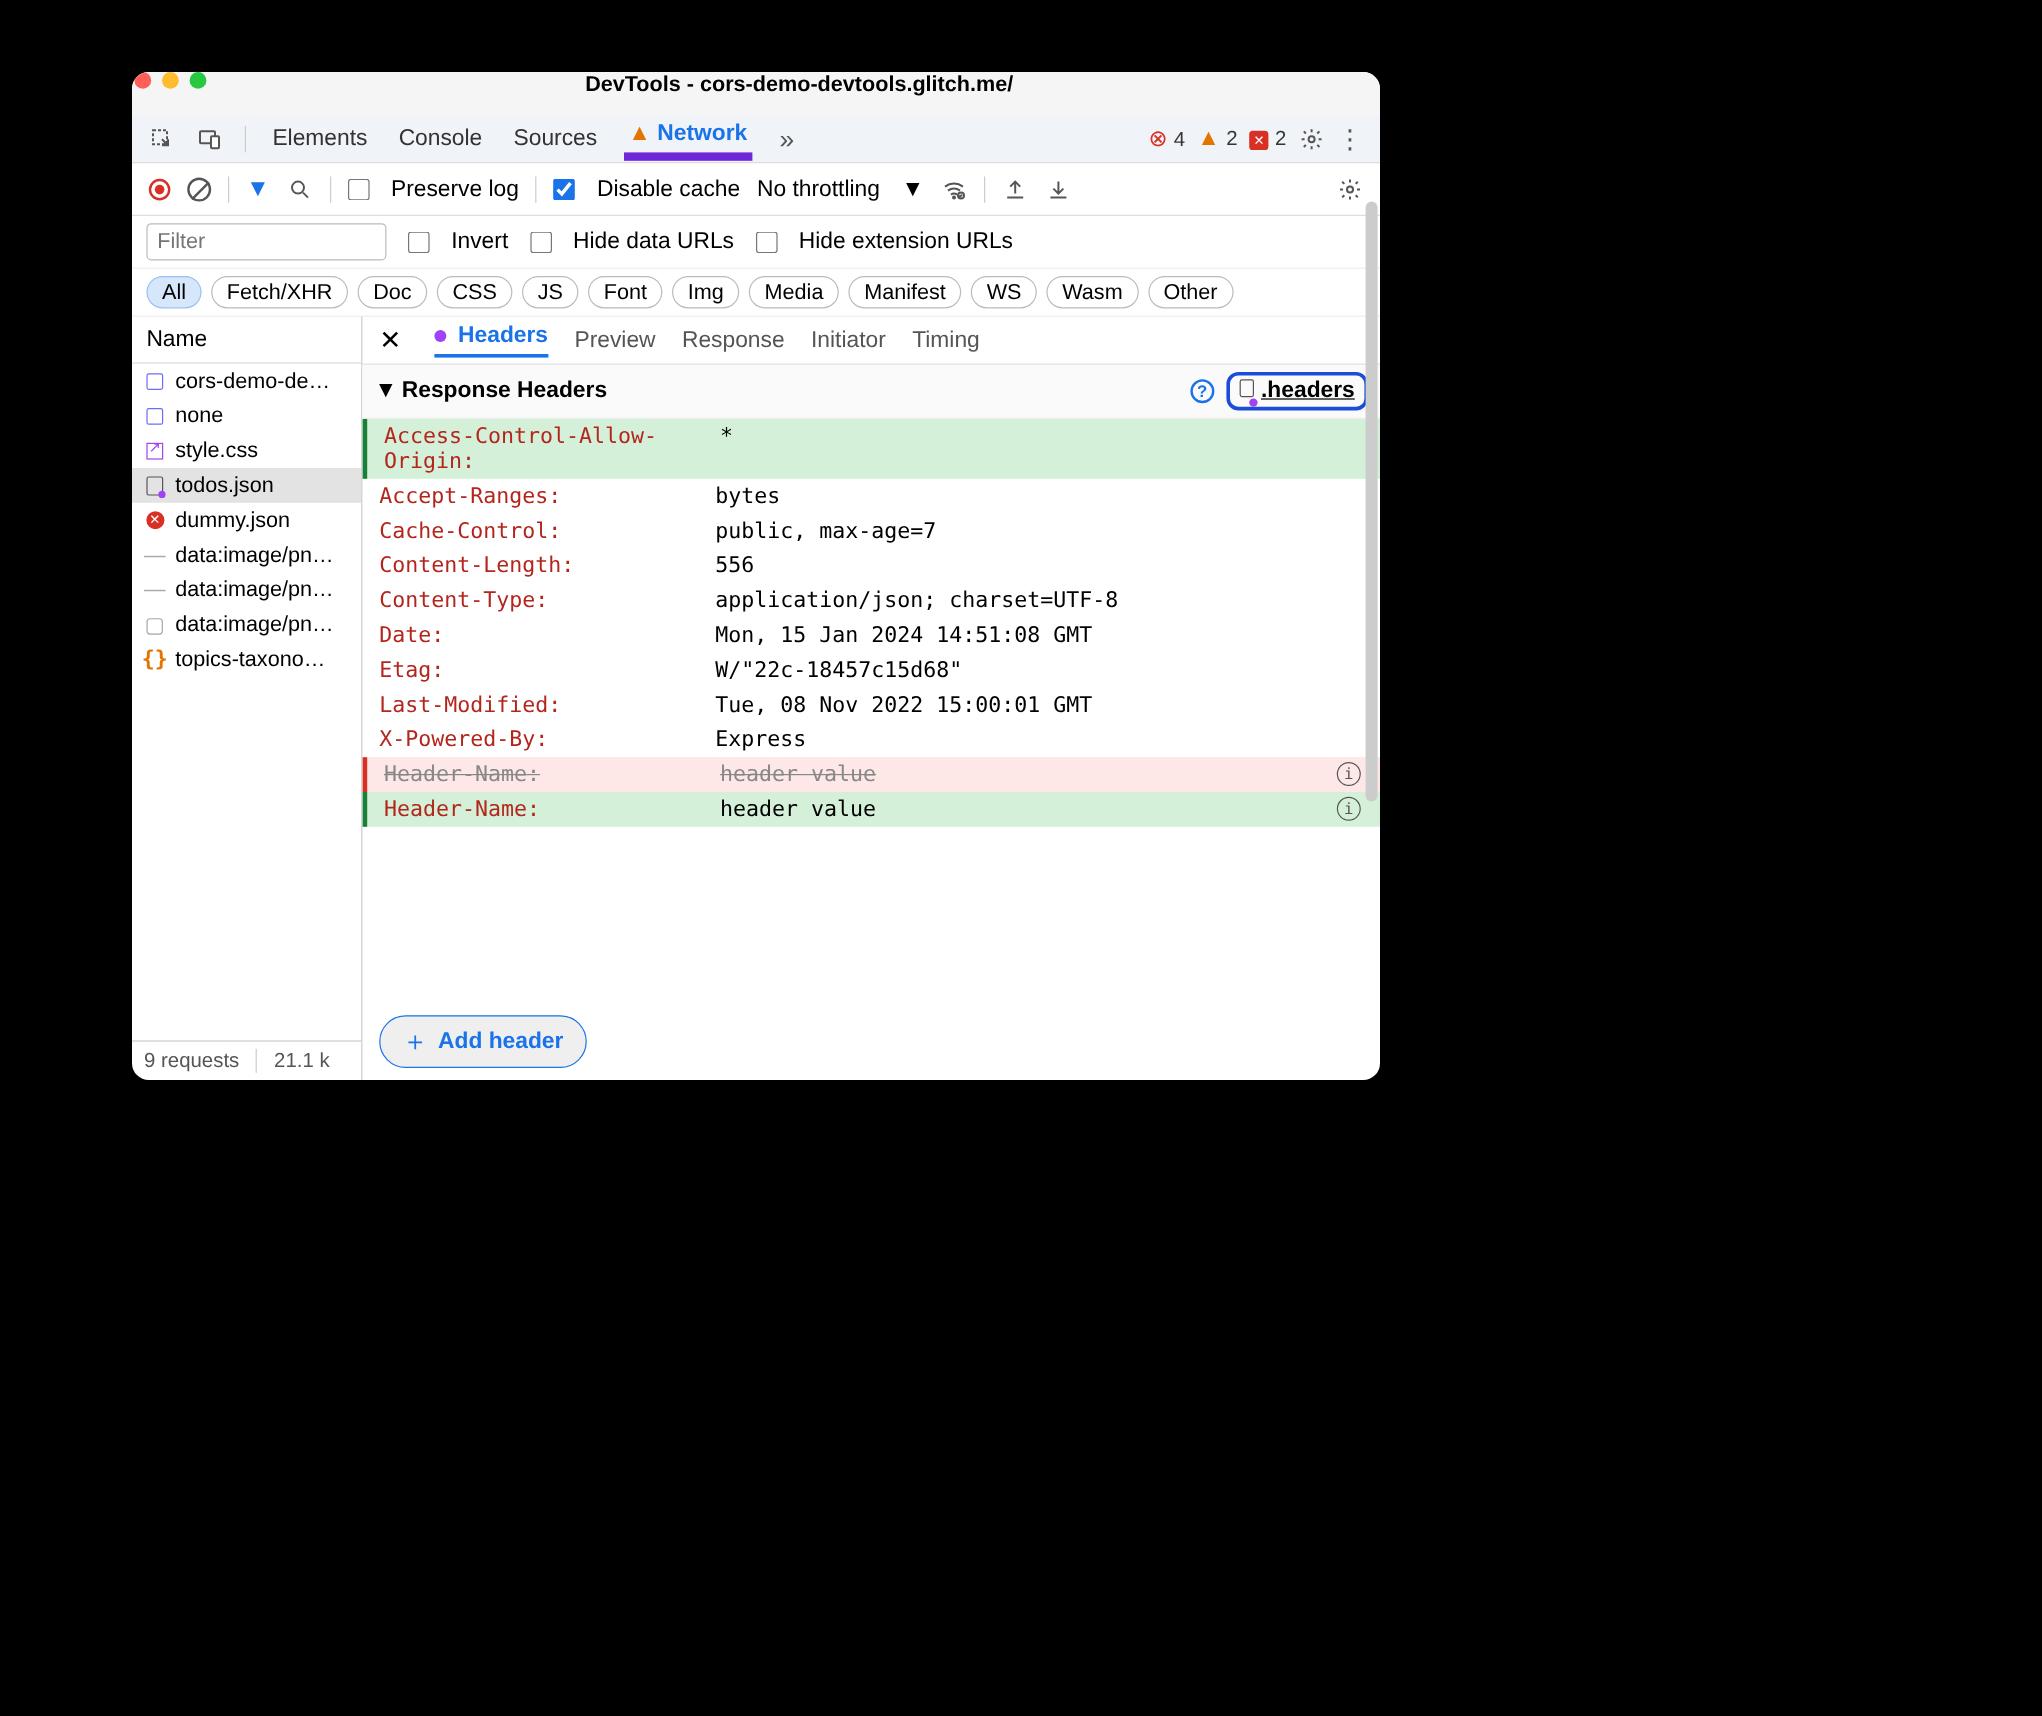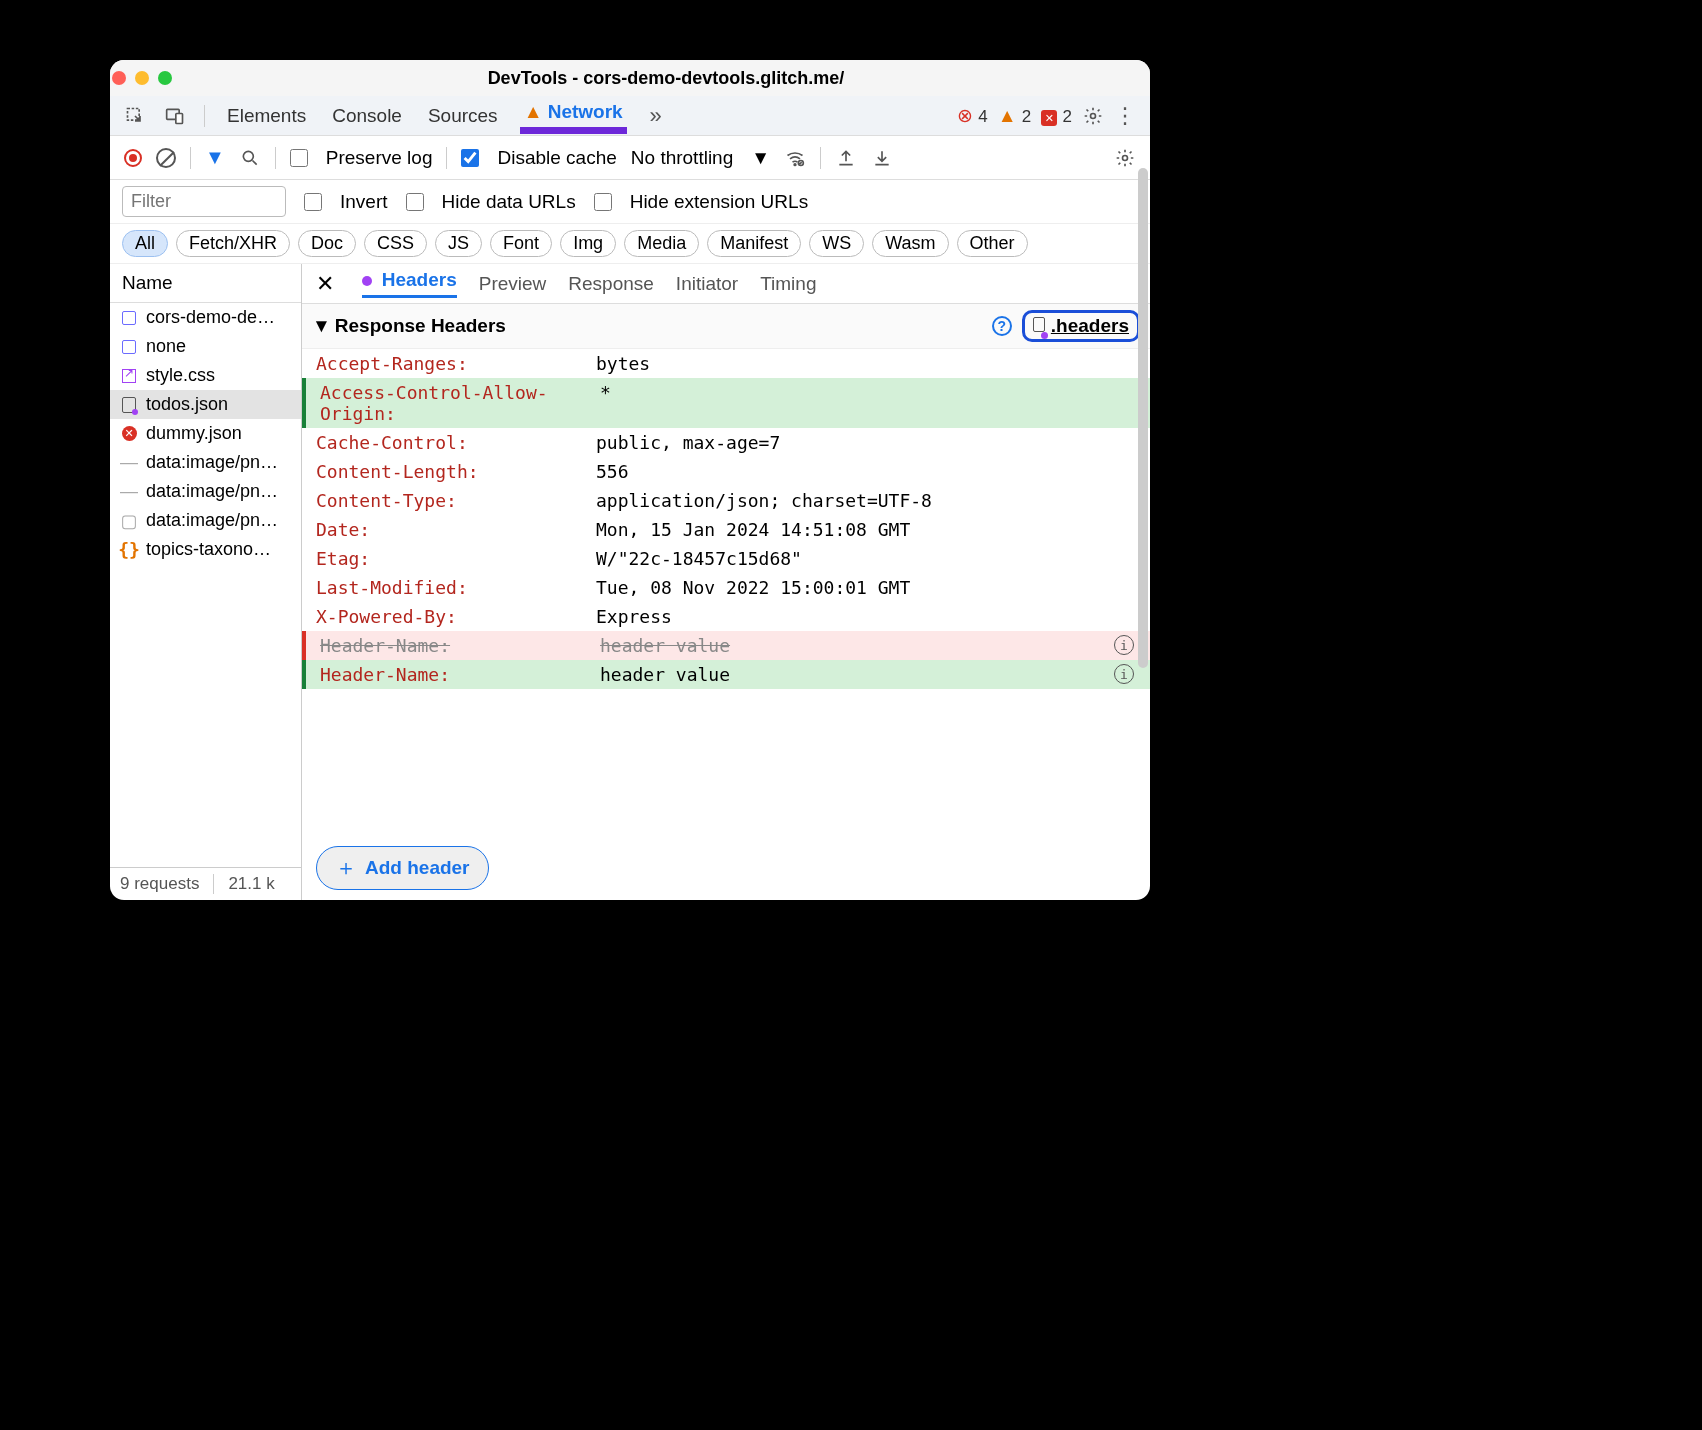"DevTools - cors-demo-devtools.glitch.me/" .titlebar { align-items: center -> flex-start }
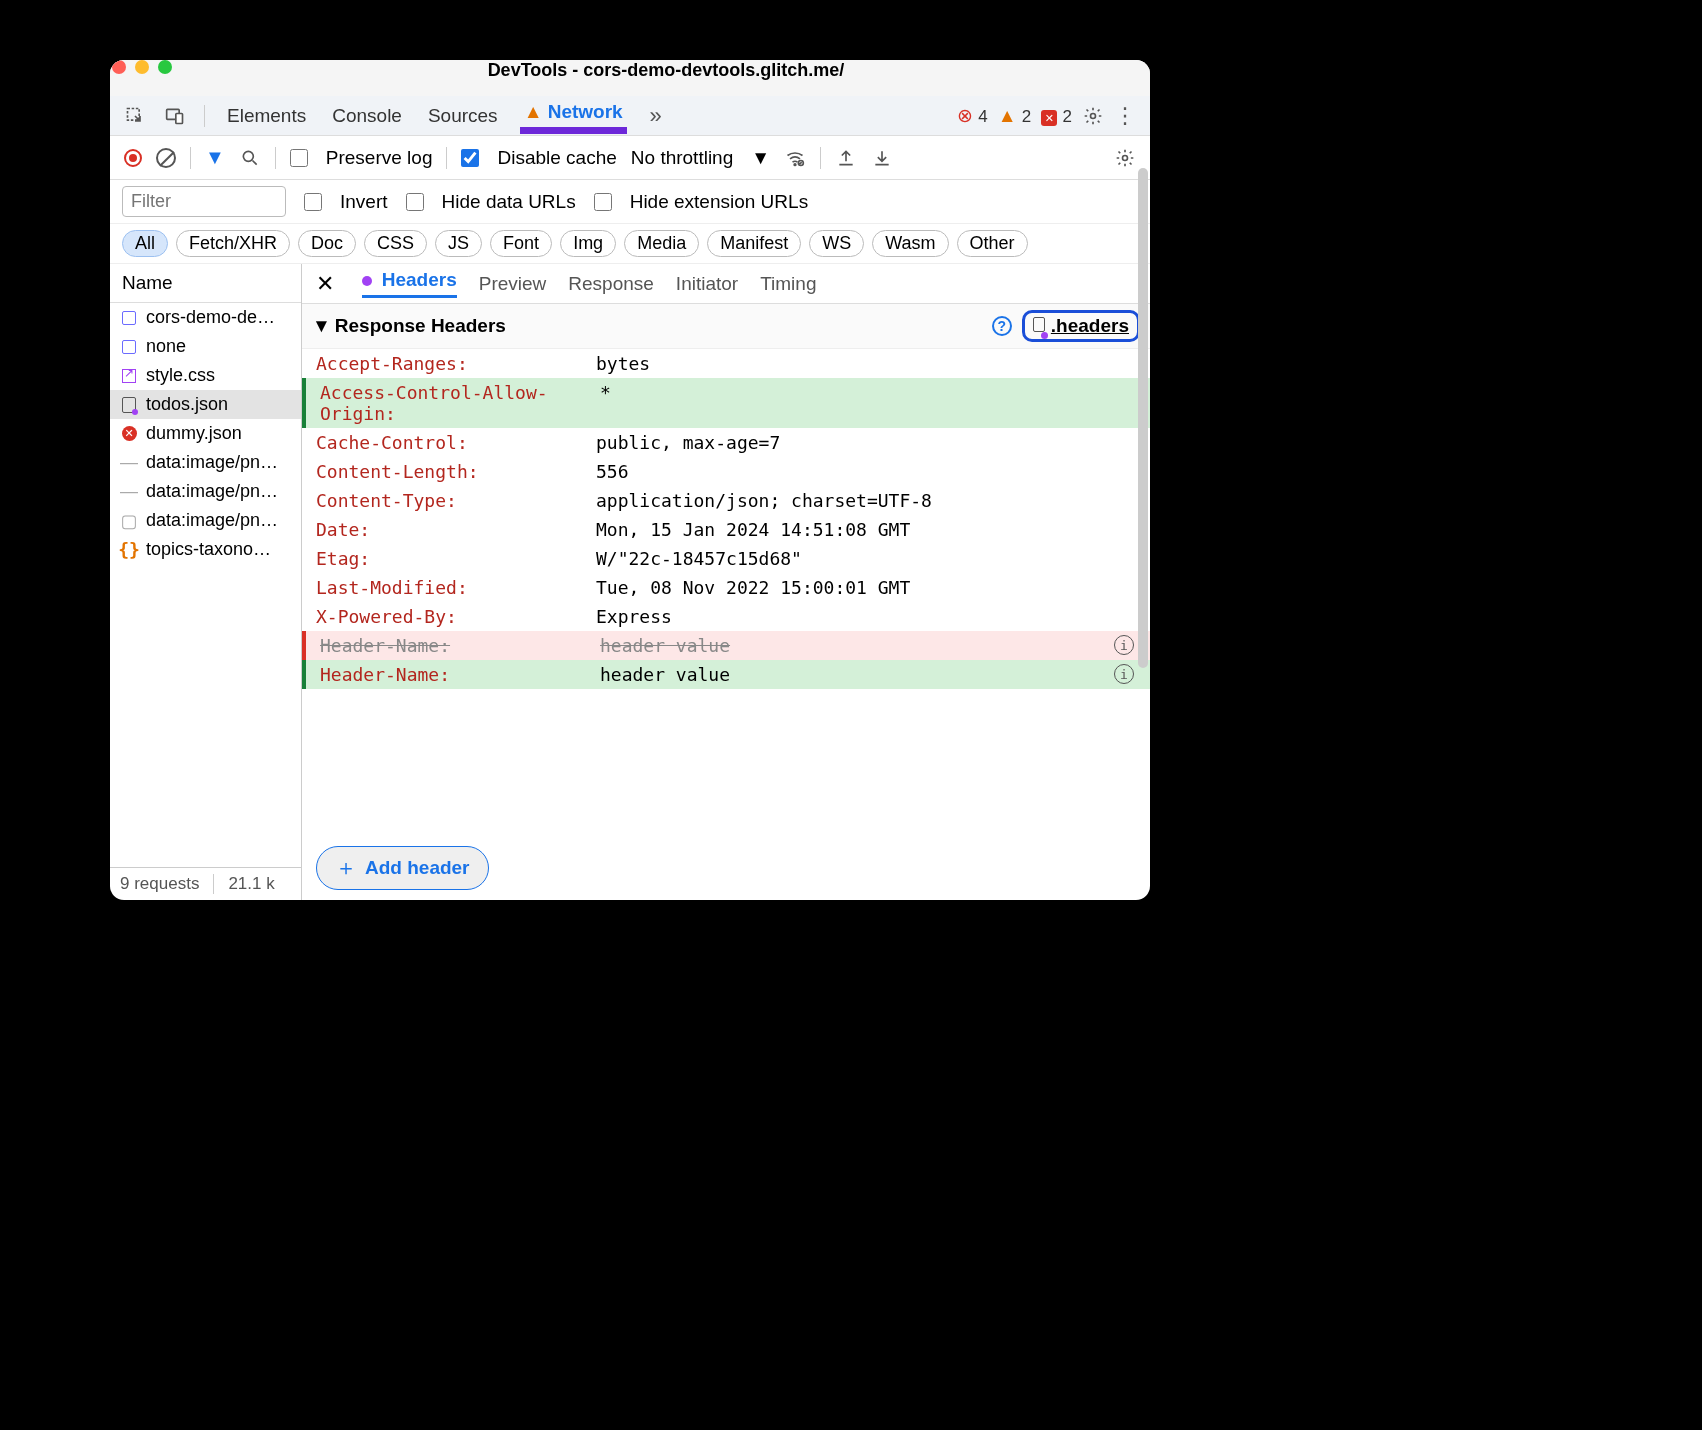"Filter" .filter-input { width: 164px -> 200px }
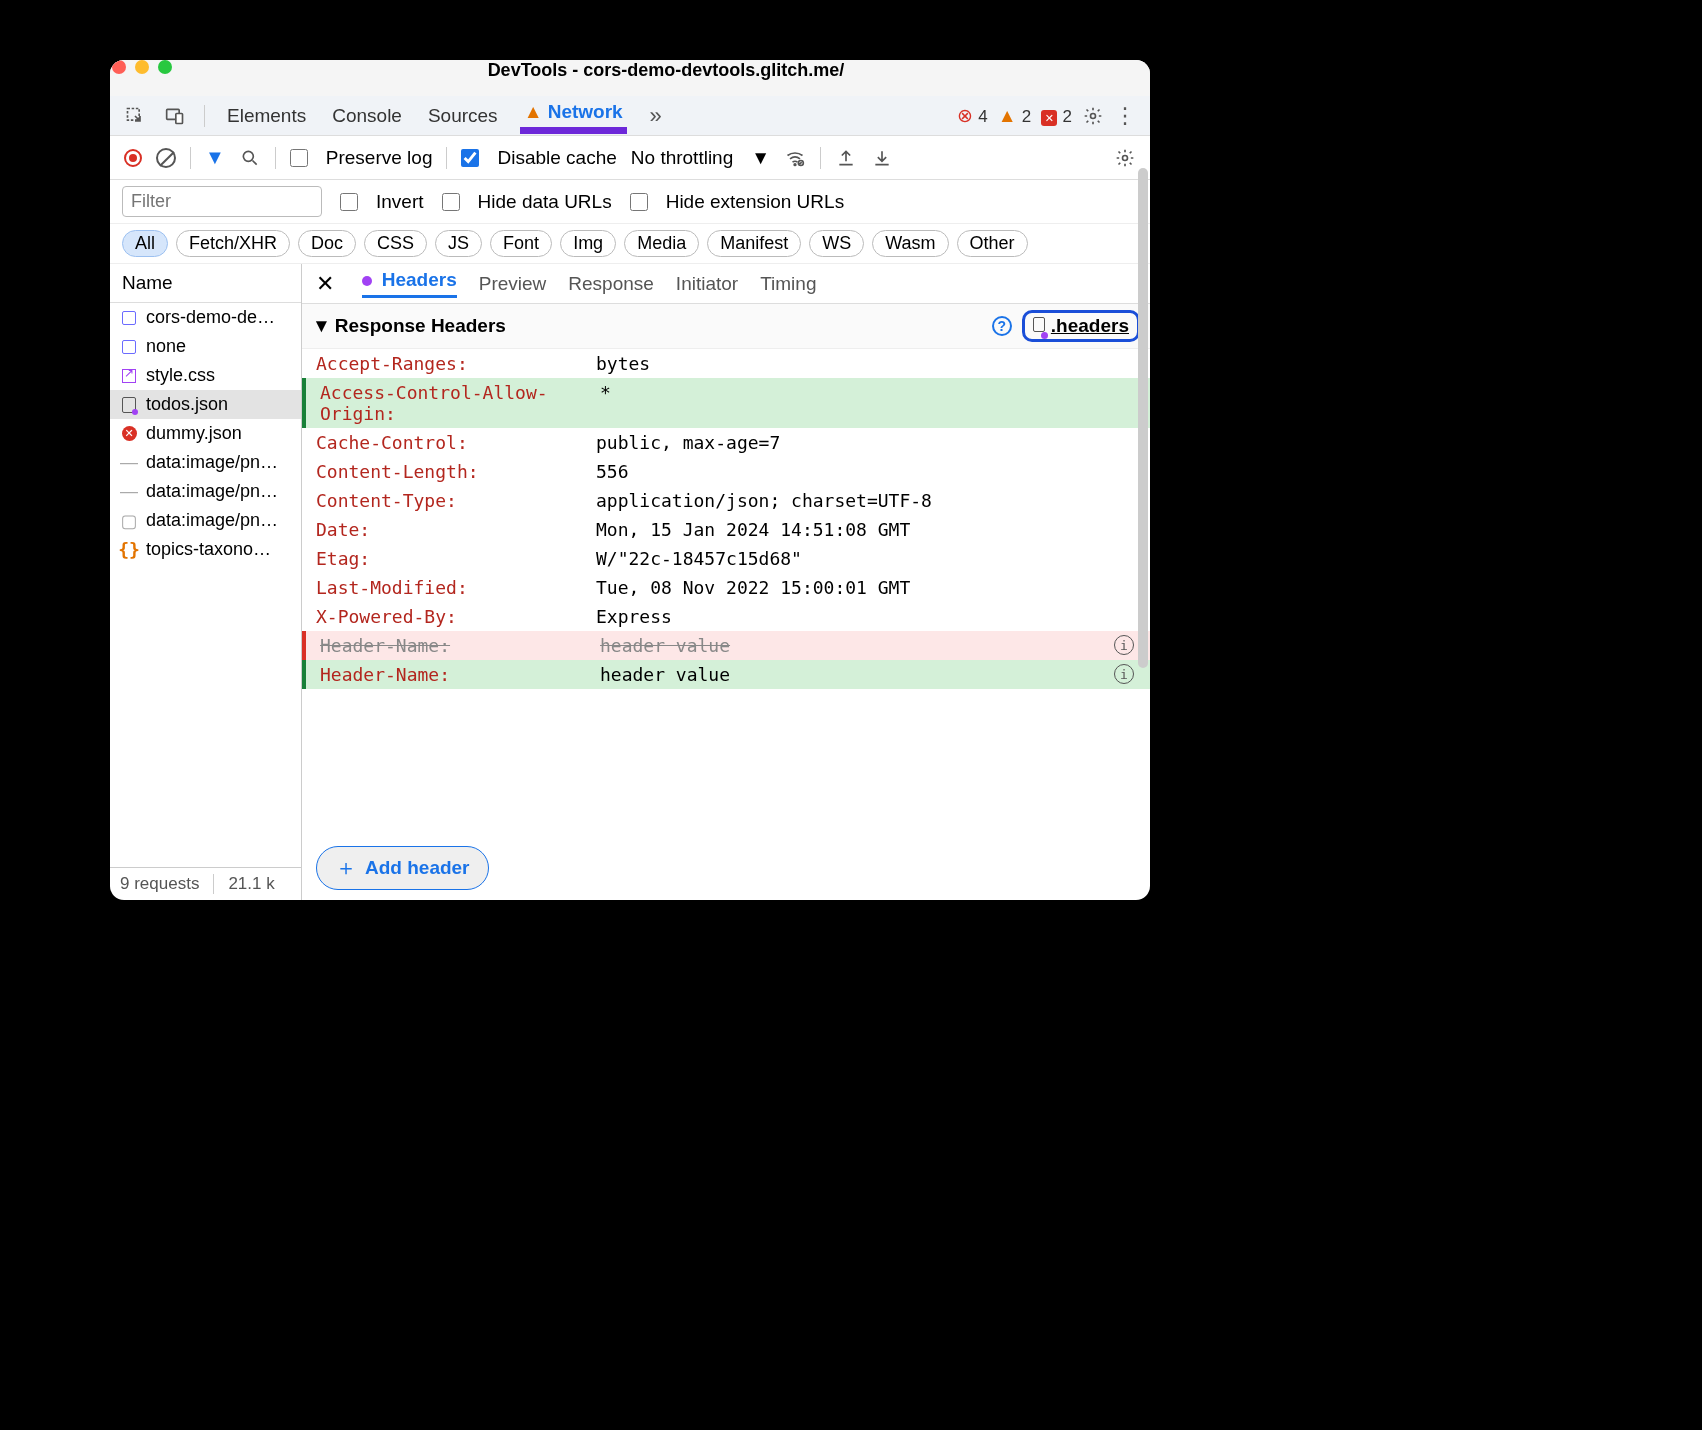"Accept-Ranges:" div.hdr-row { order: before "Access-Control-Allow-" -> after "Access-Control-Allow-" }
